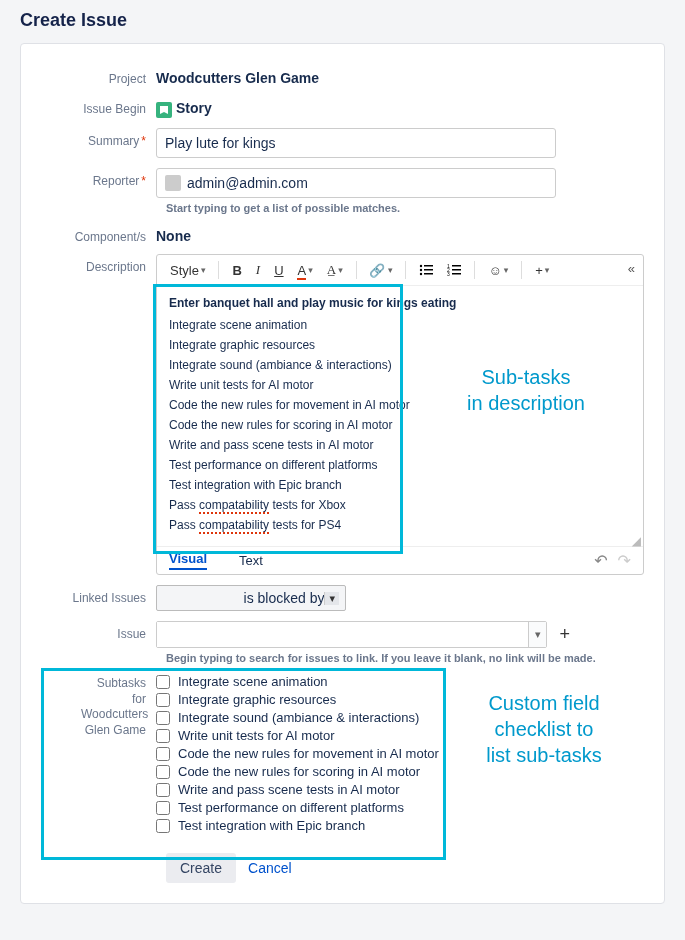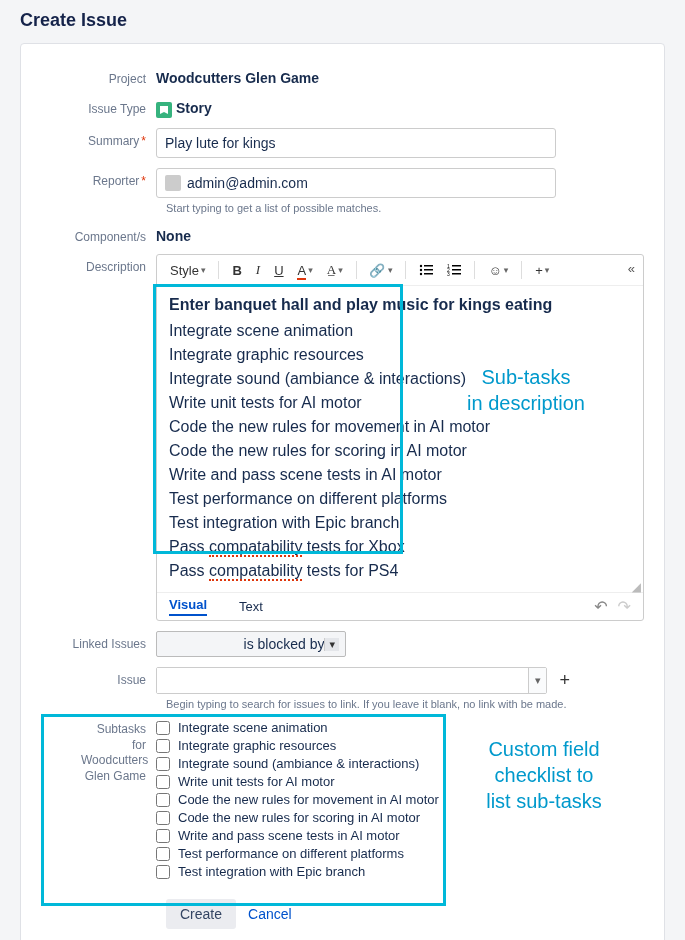"Issue Type" div.field-label { text: Type -> Begin }
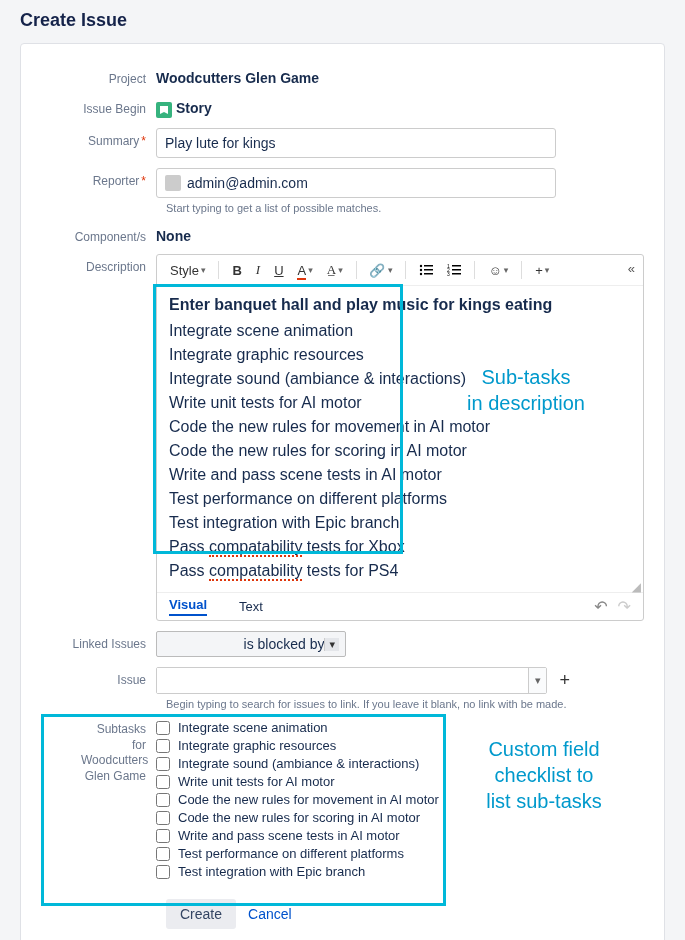"Start typing to get a" .help-text { font-weight: none -> bold }
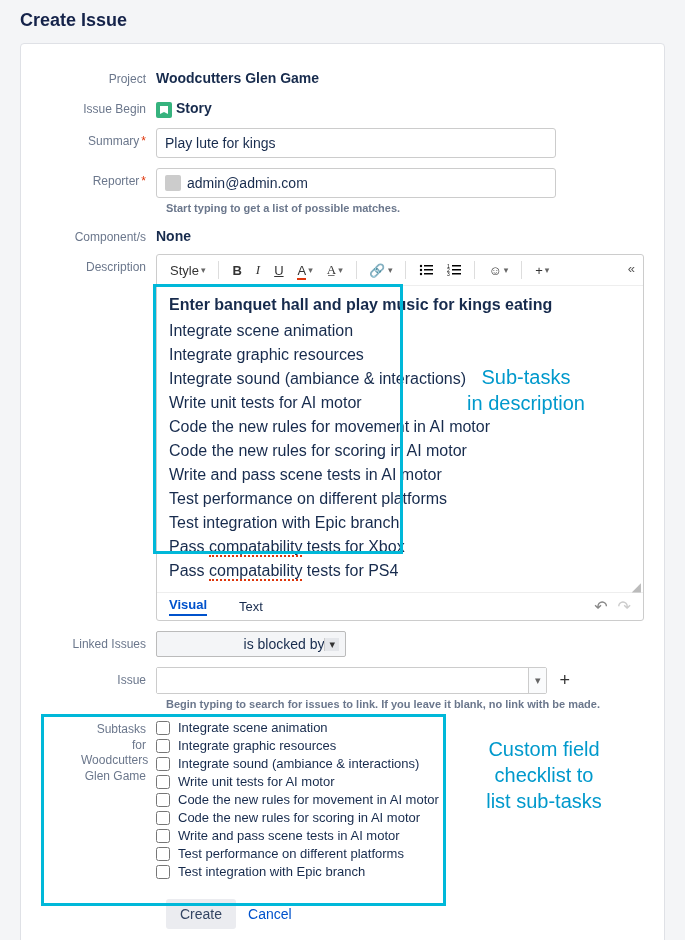"Enter banquet hall and play" .editor-content { font-size: 16px -> 12px }
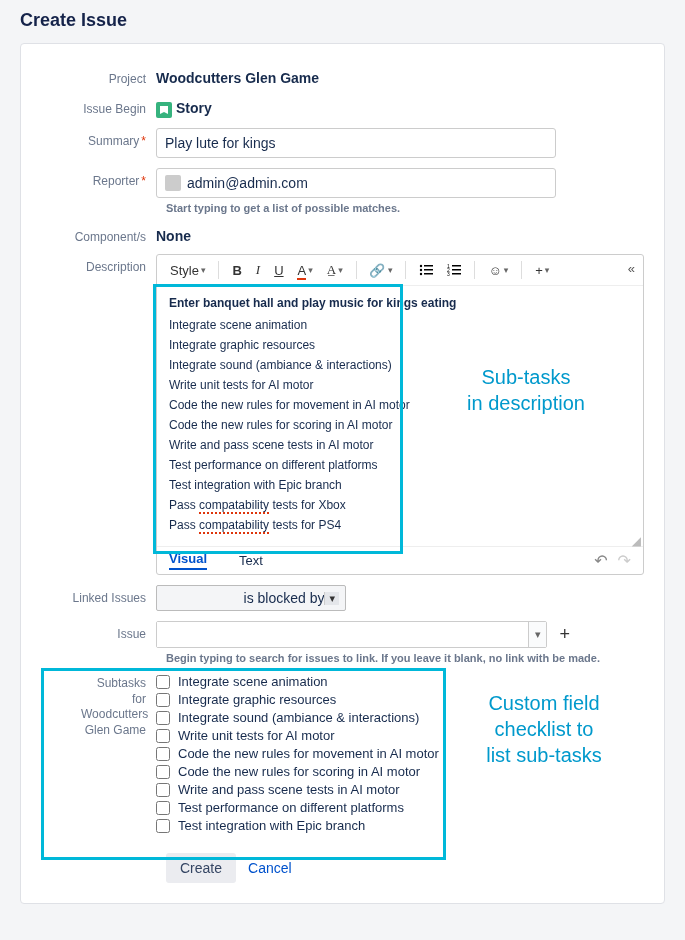"Begin typing to search for" div.help-text { text: with -> will }
